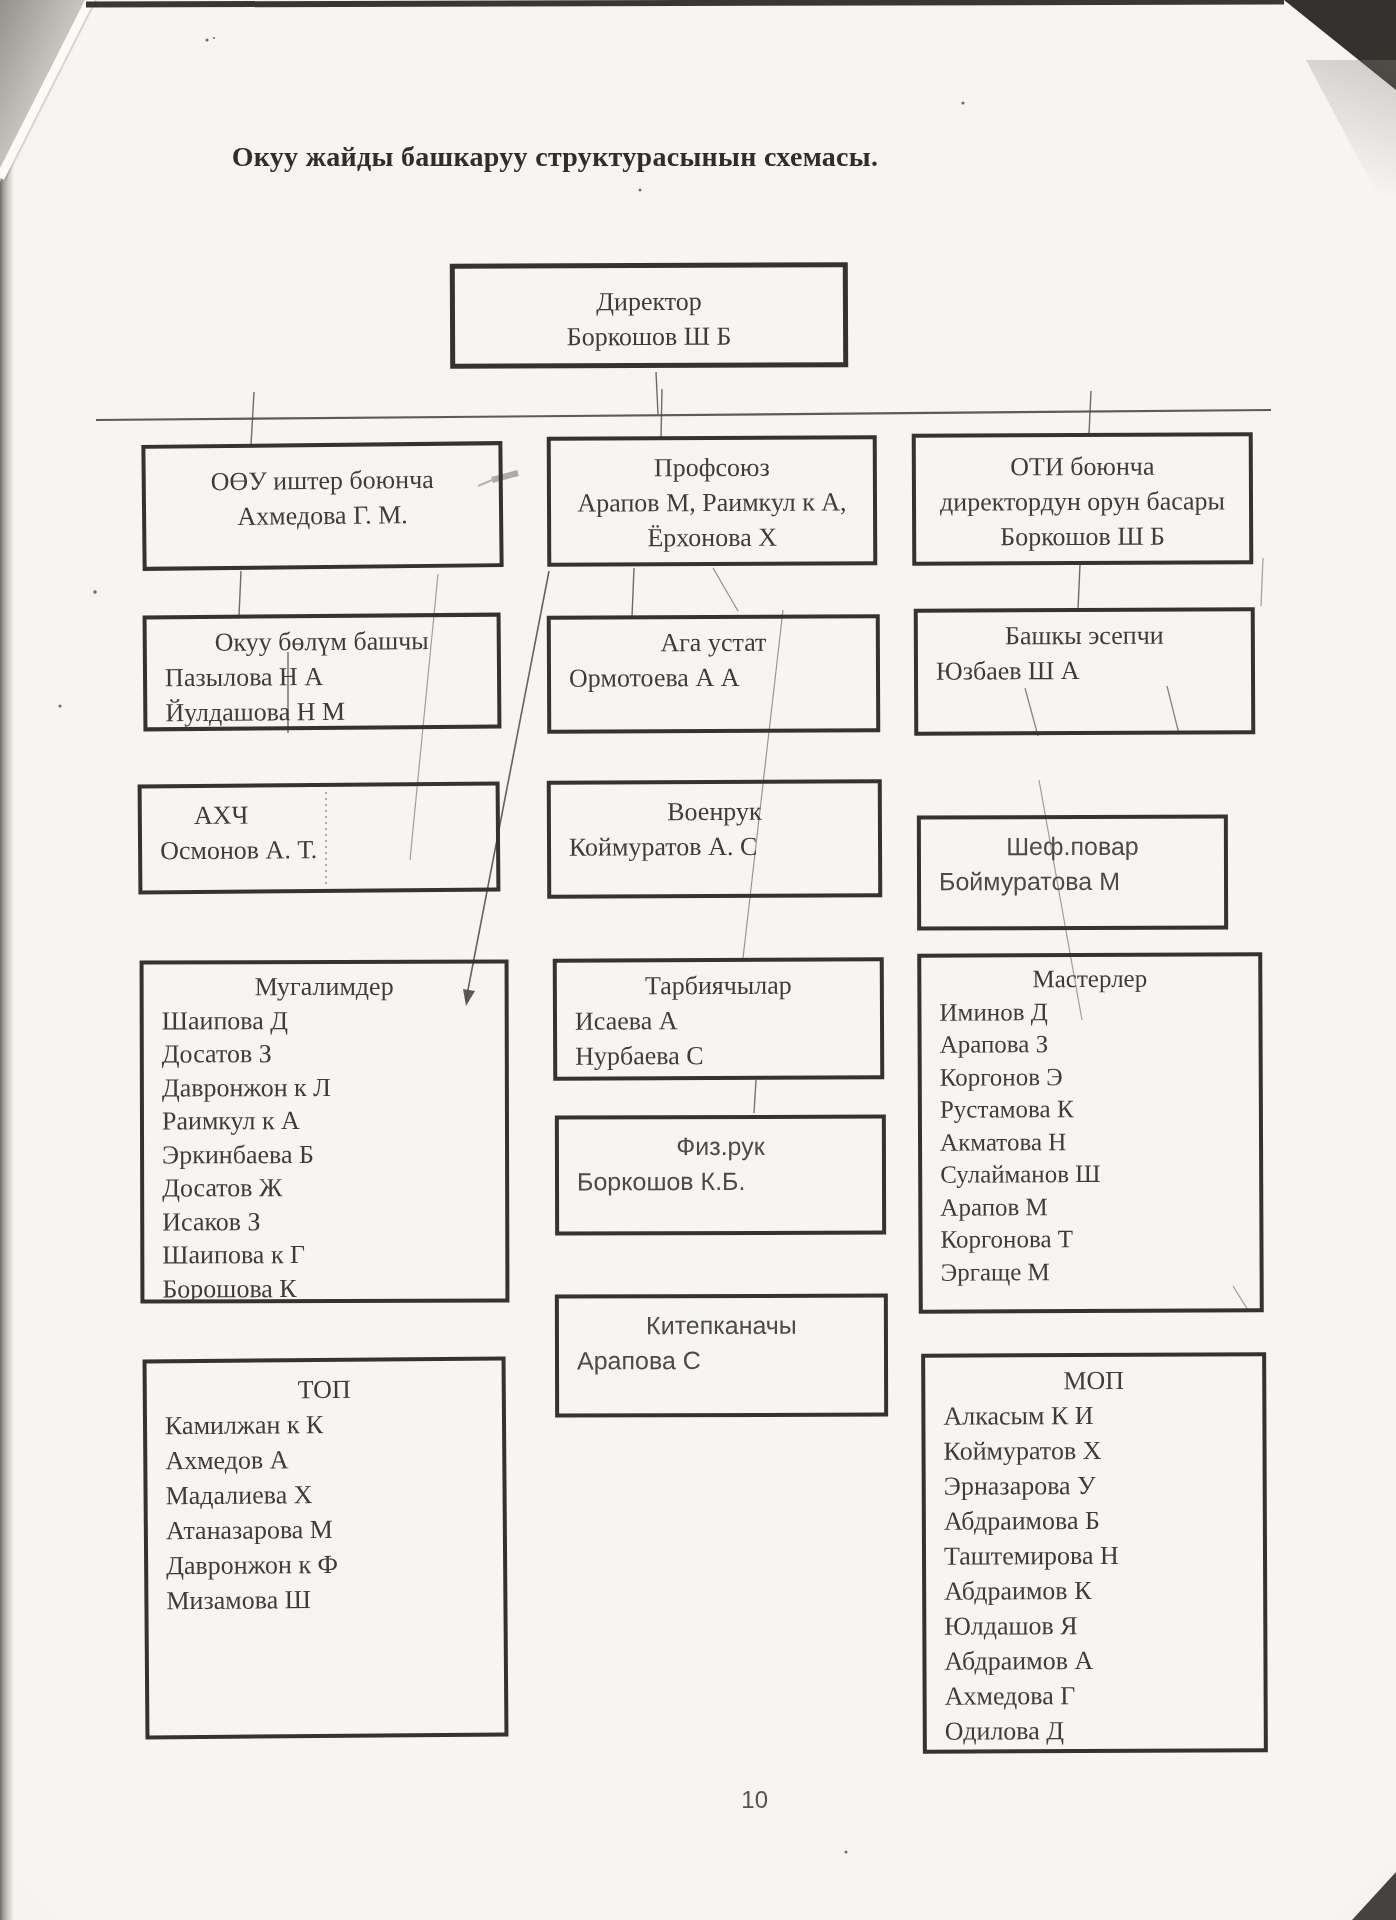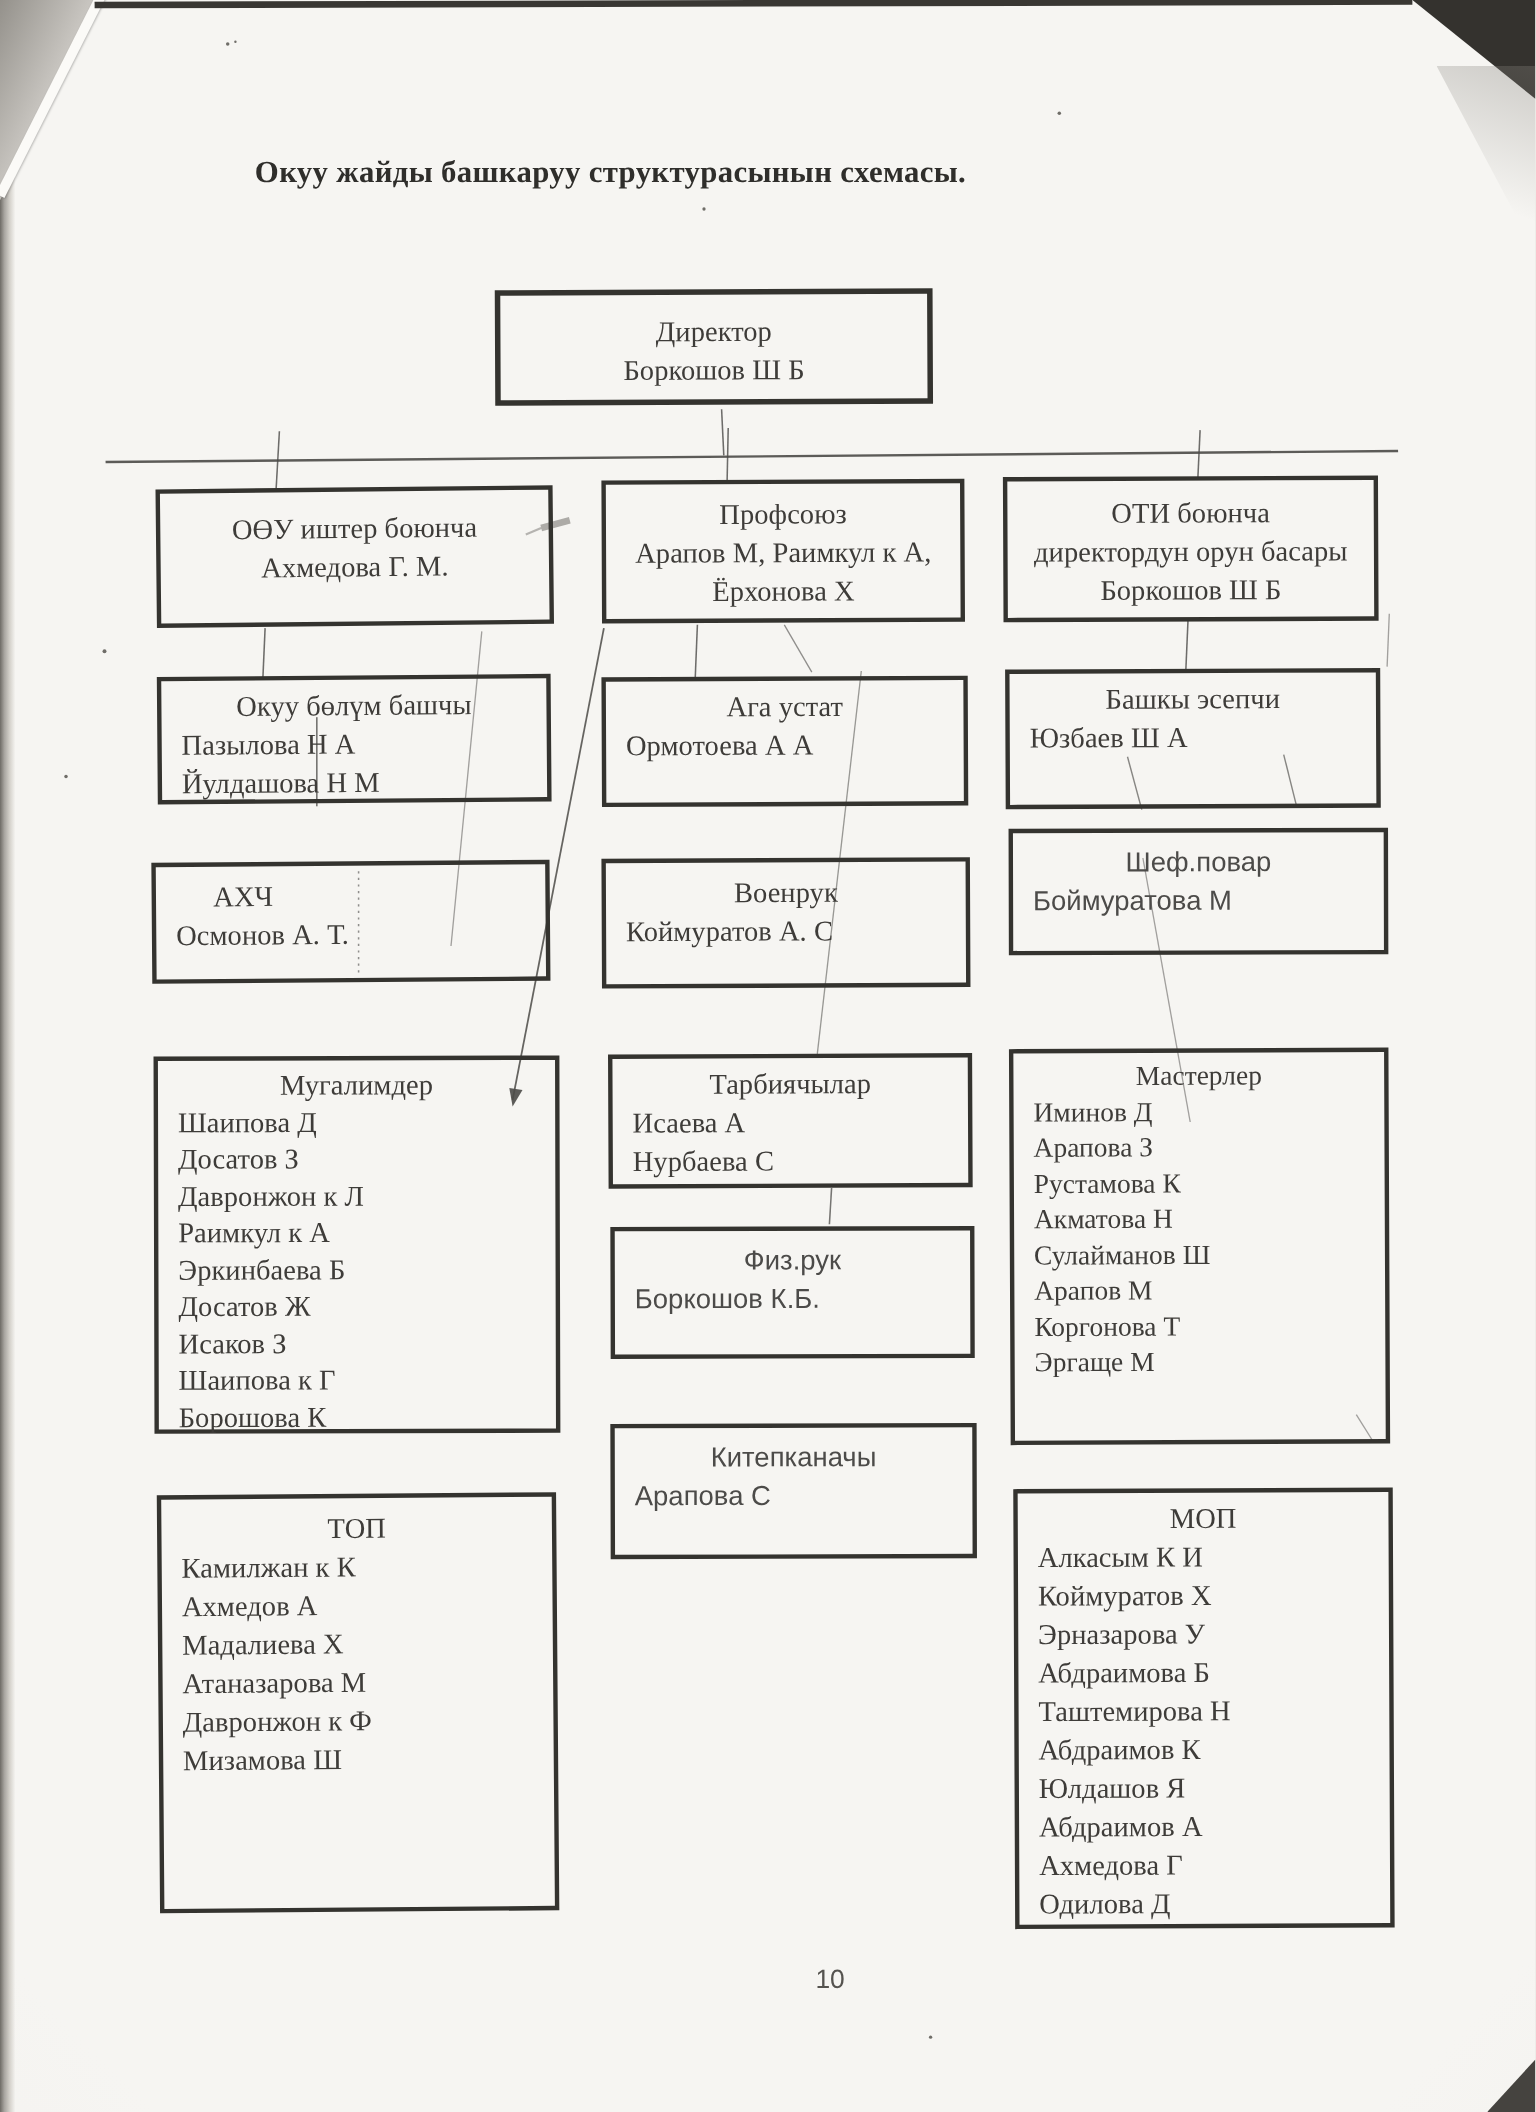"Шеф.повар" div.box { top: 753px -> 815px; width: 345px -> 311px }
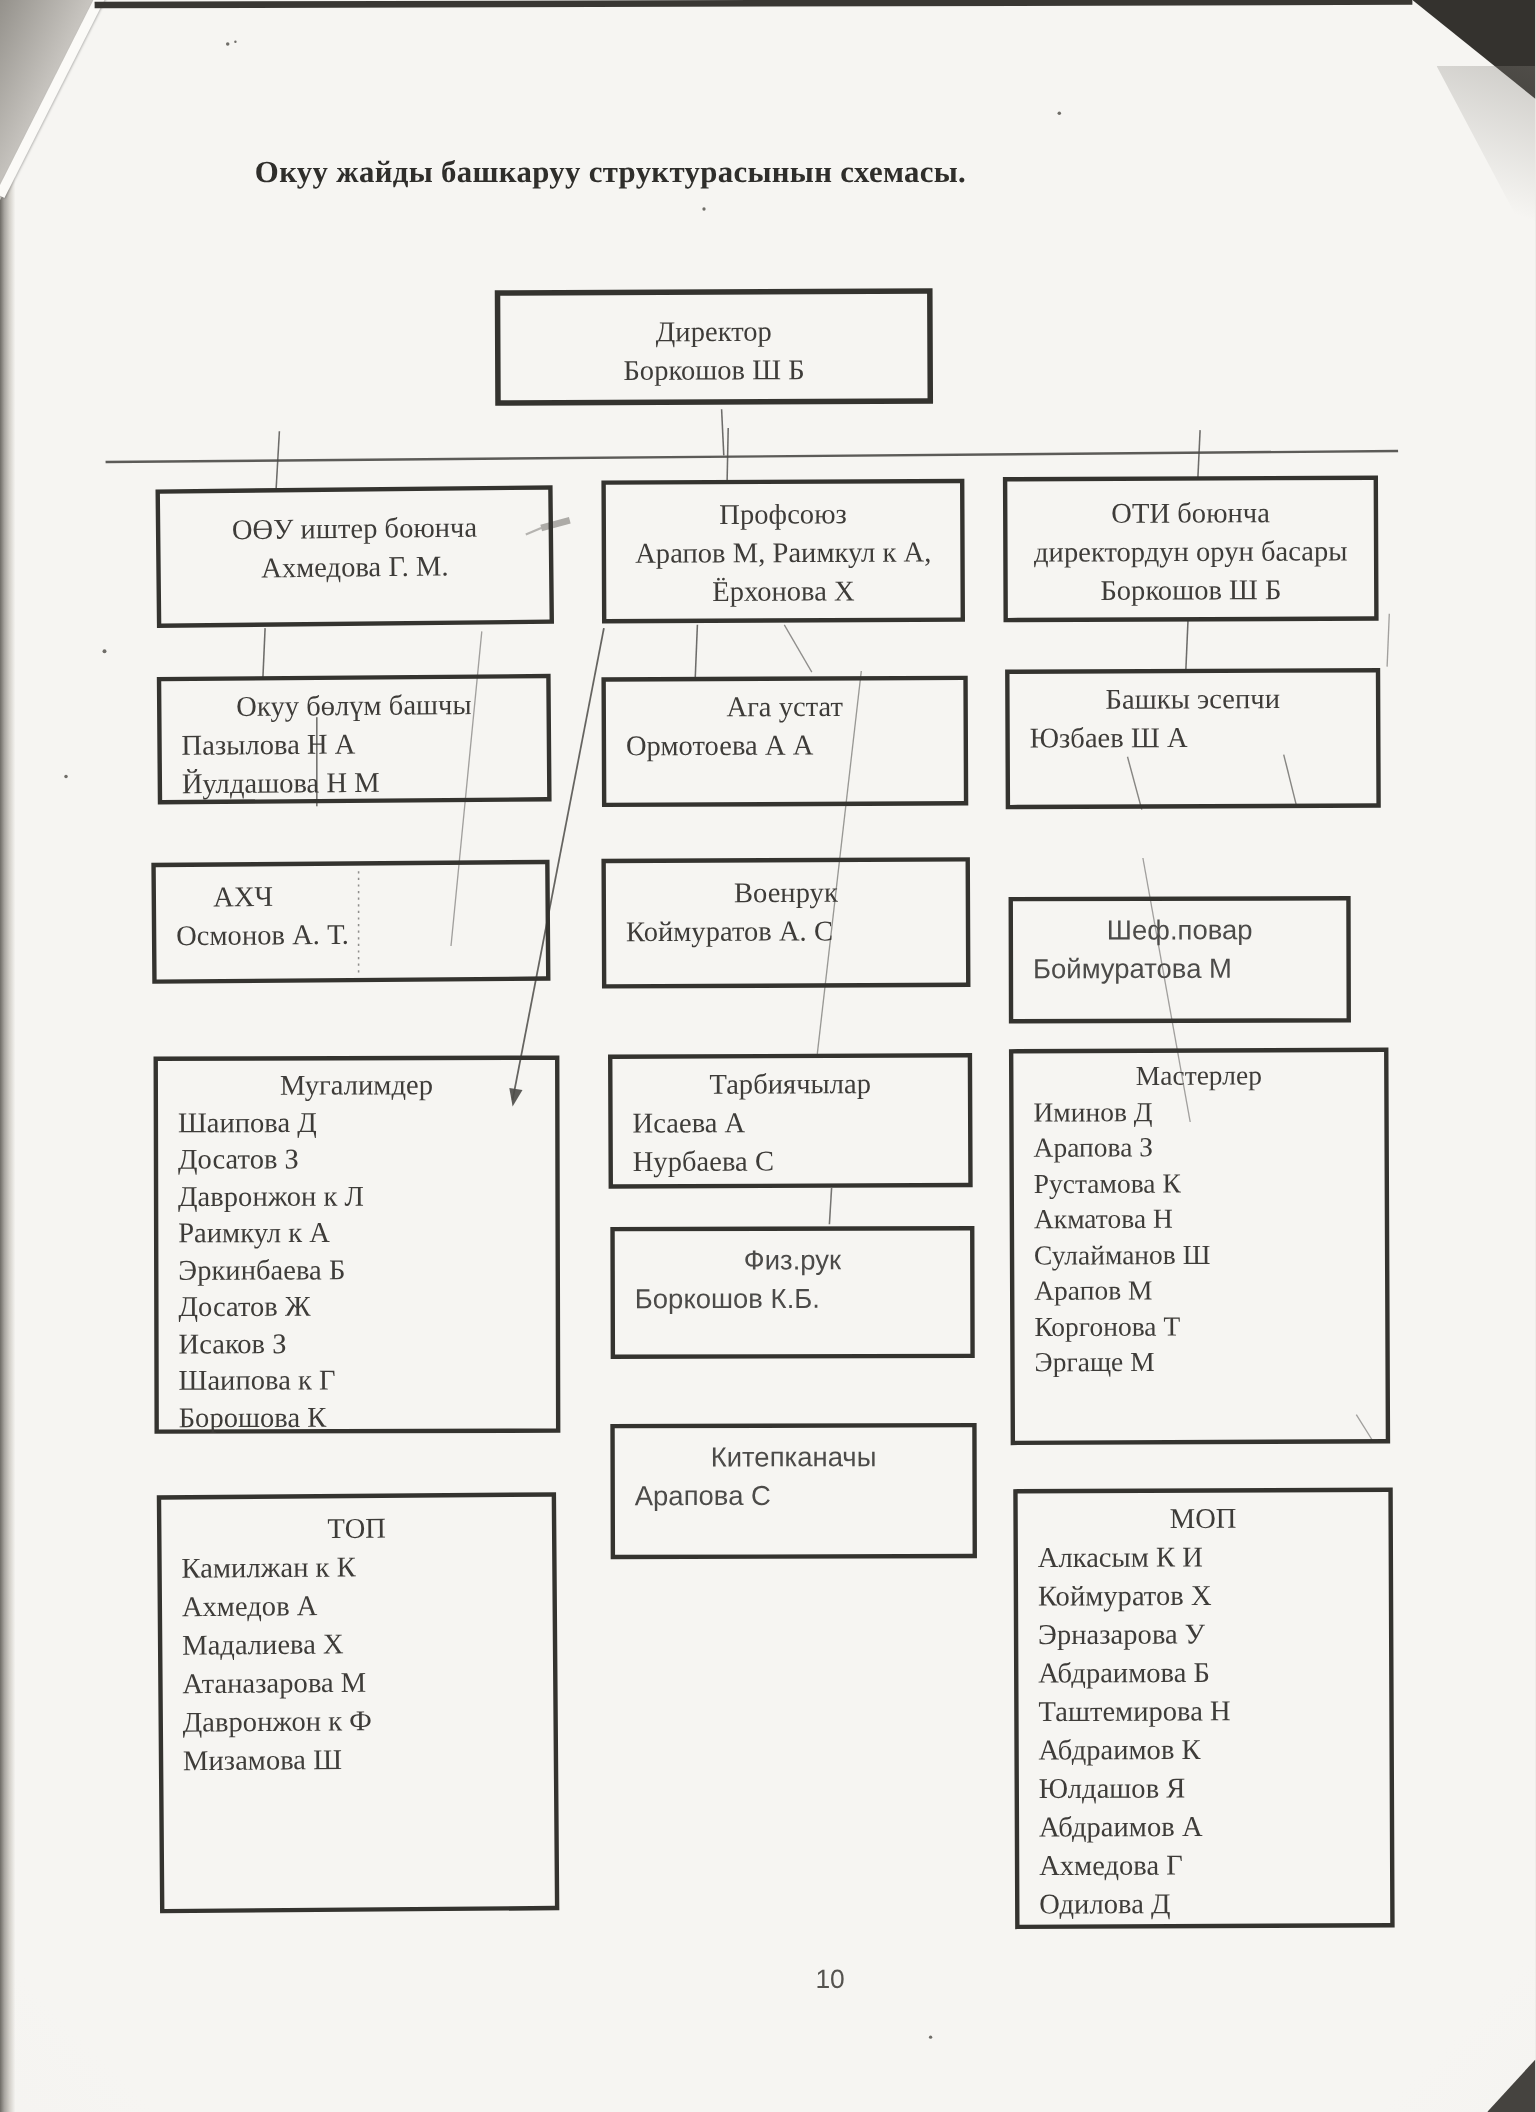"Коргонов Э" div { html: none -> <div>Коргонов Э</div> }
